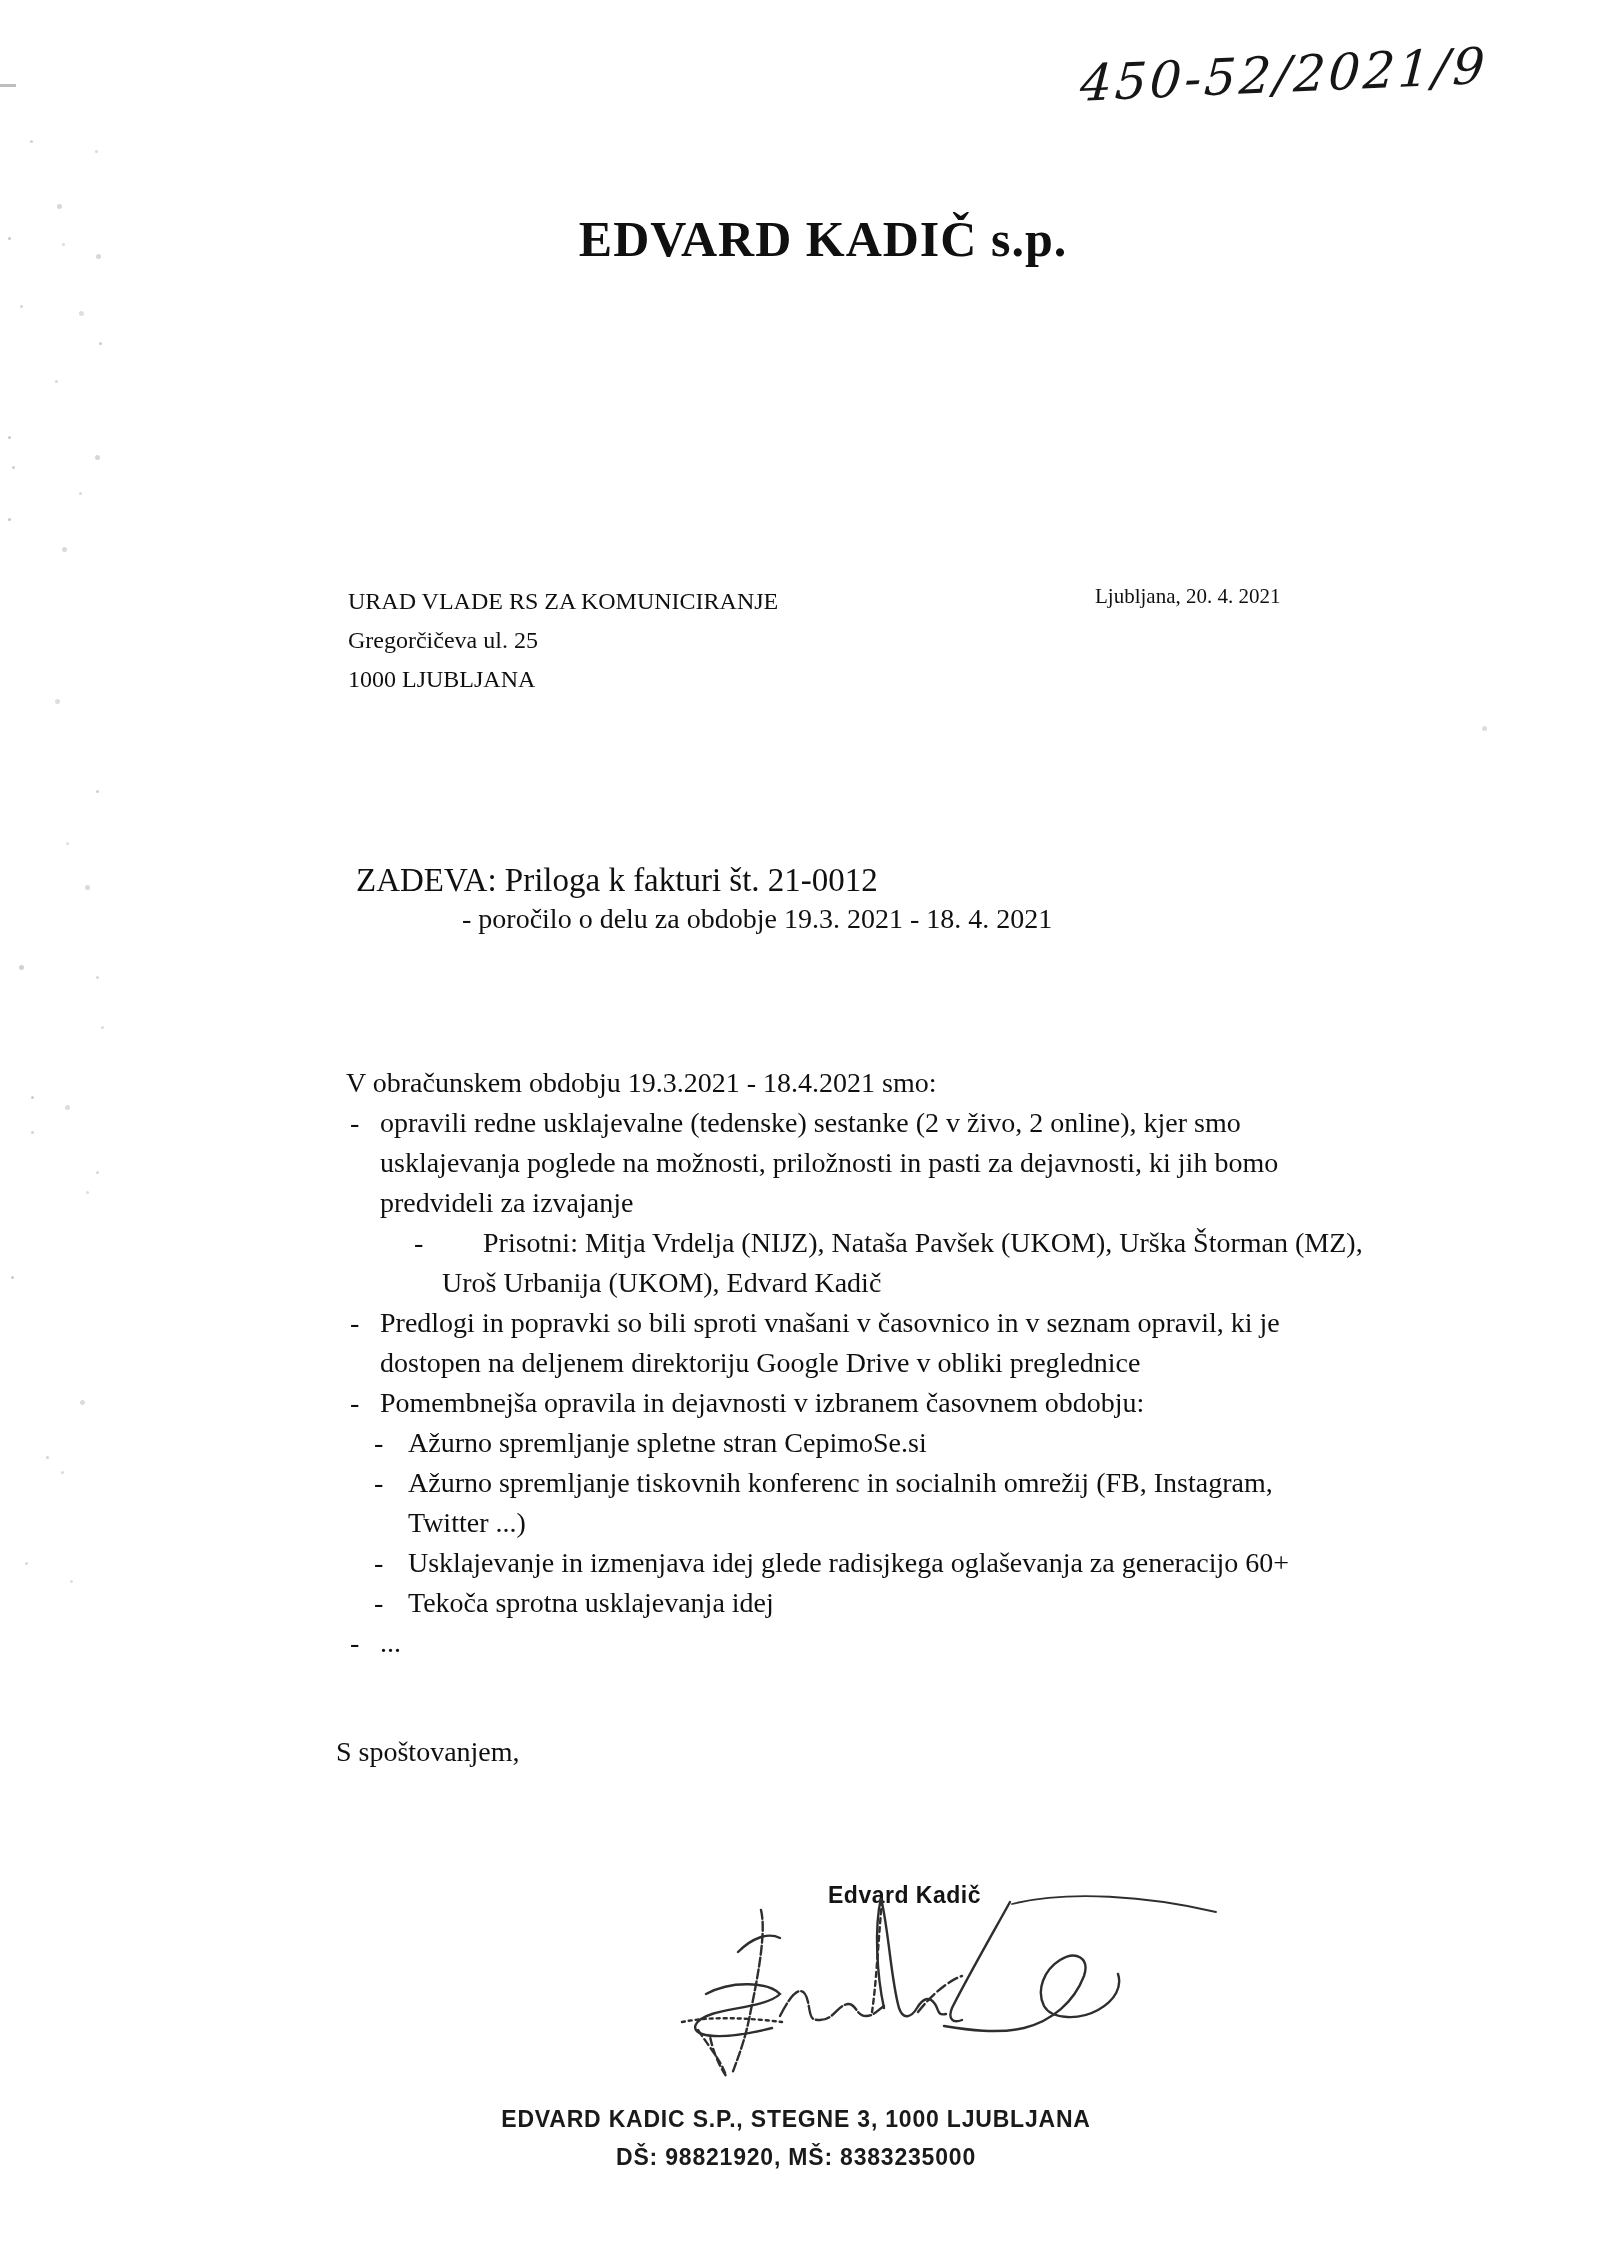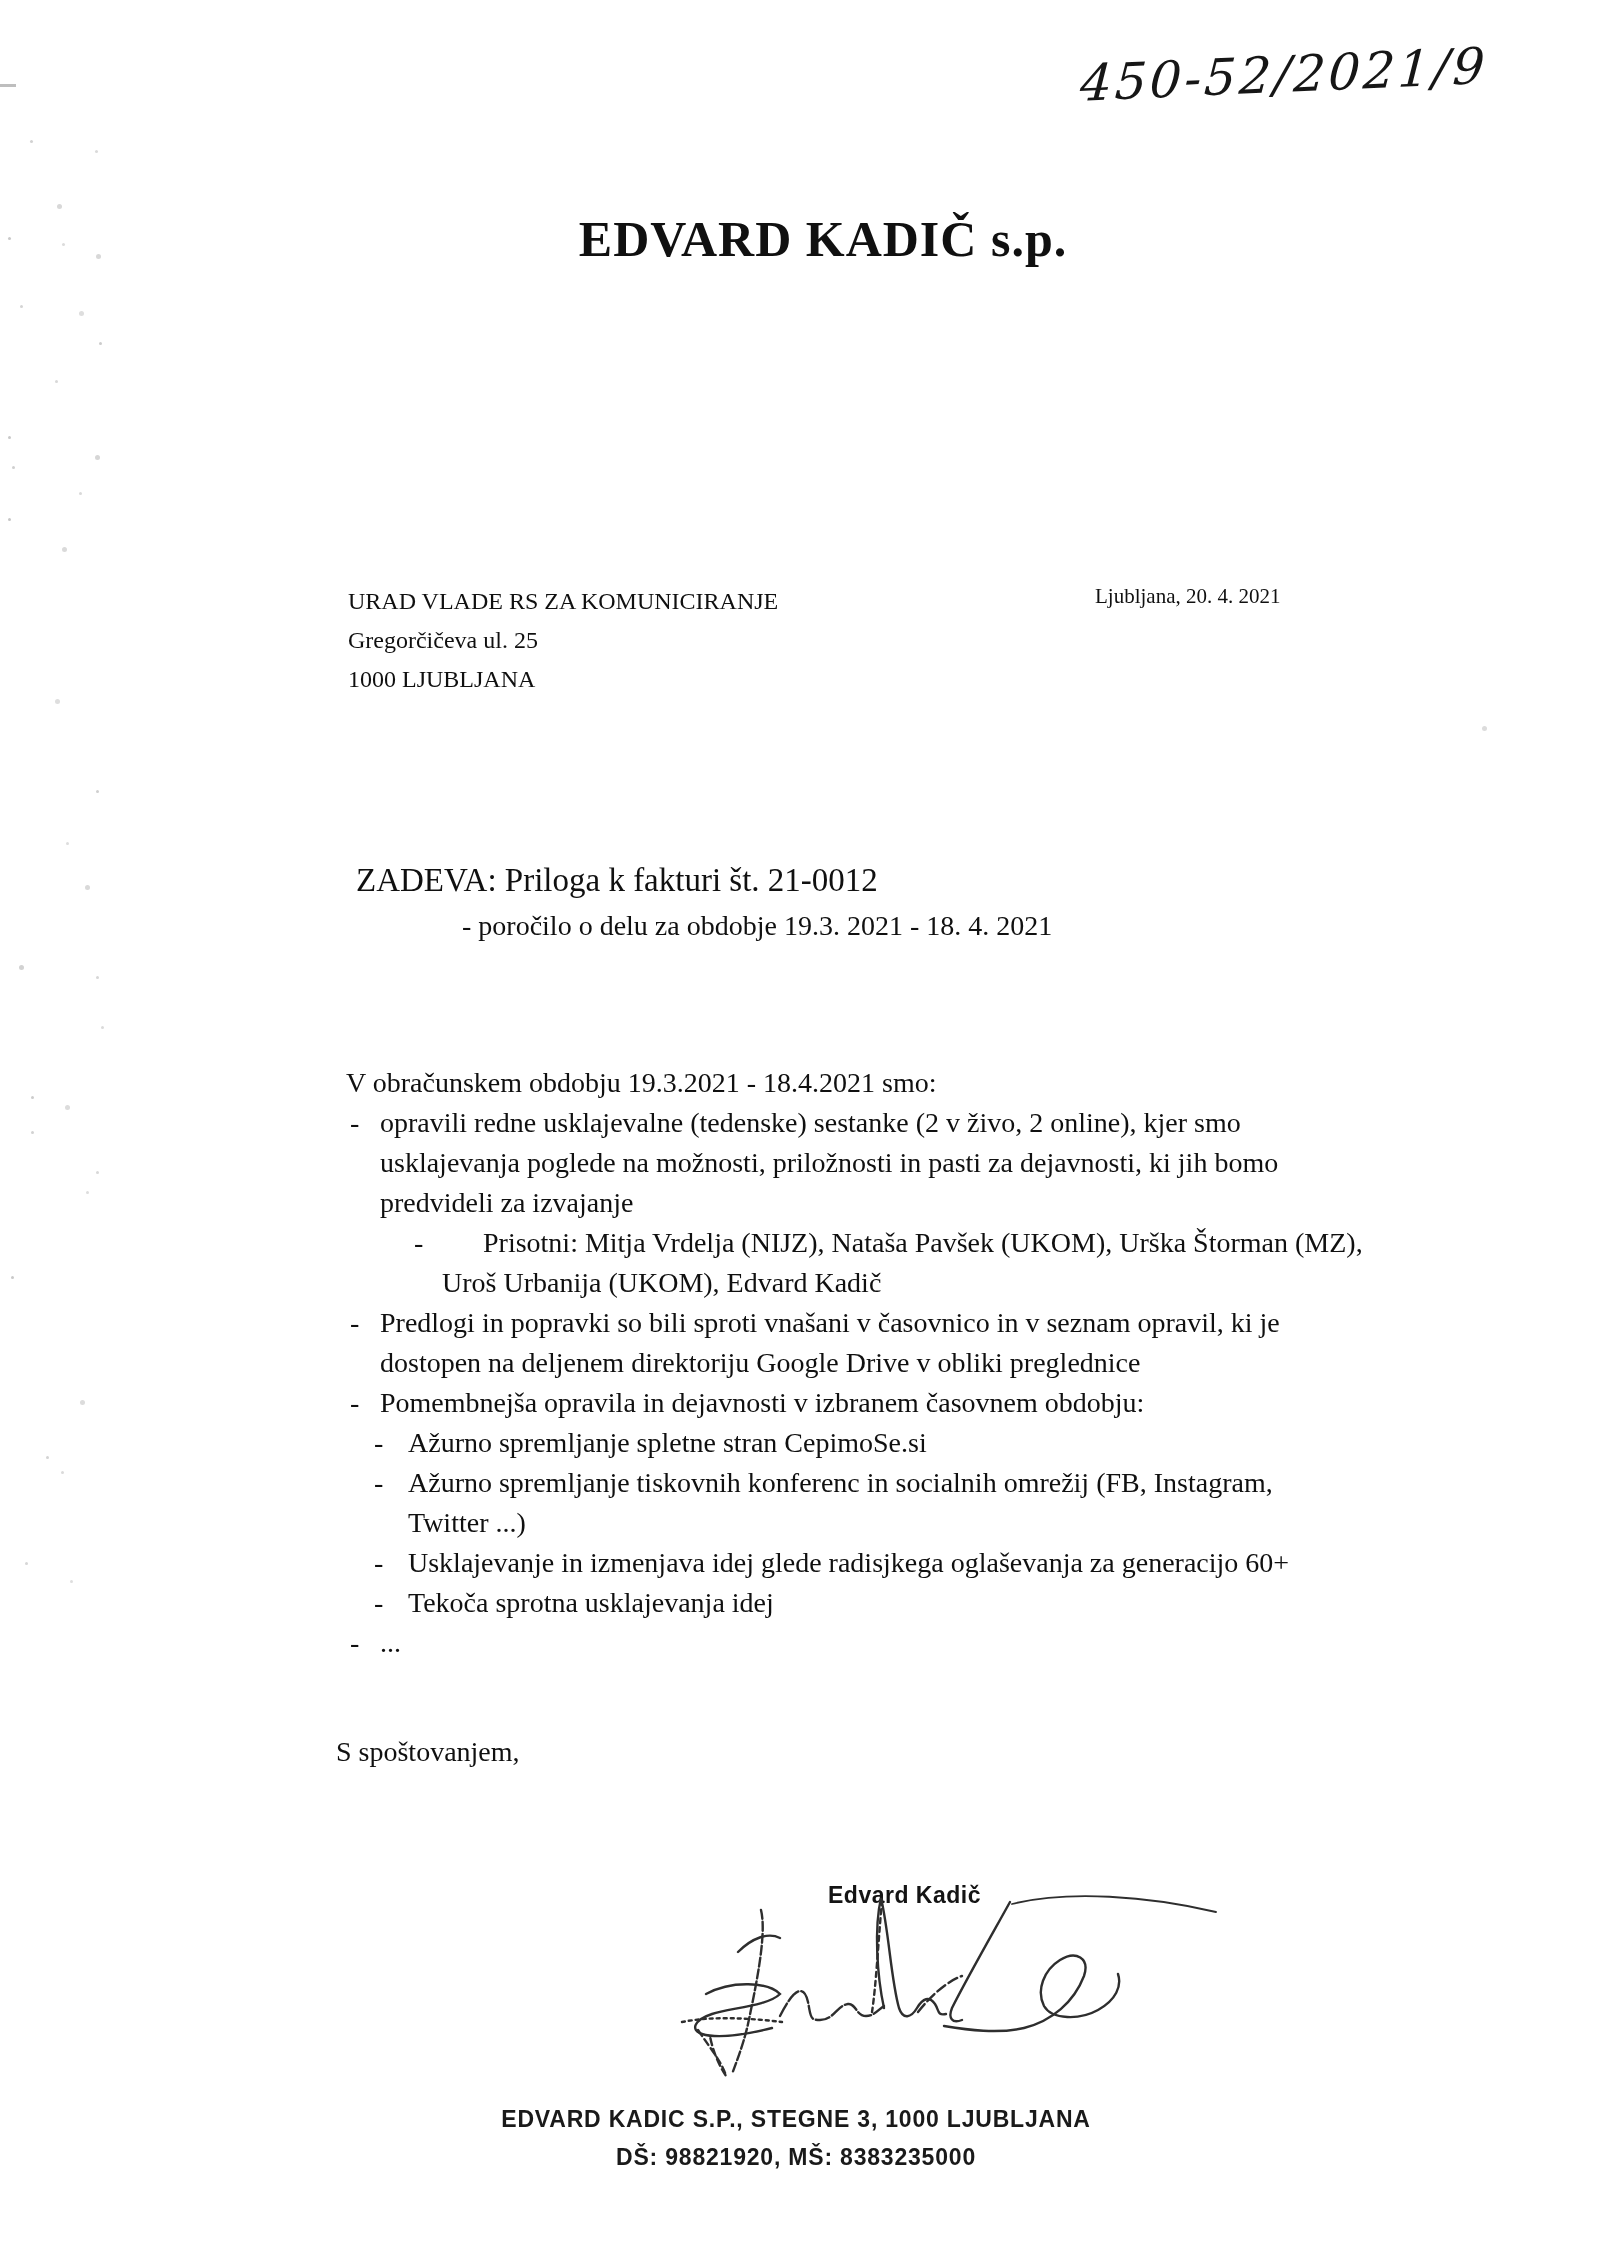"- poročilo o delu za" .subject-2 { margin-top: 7px -> none }
